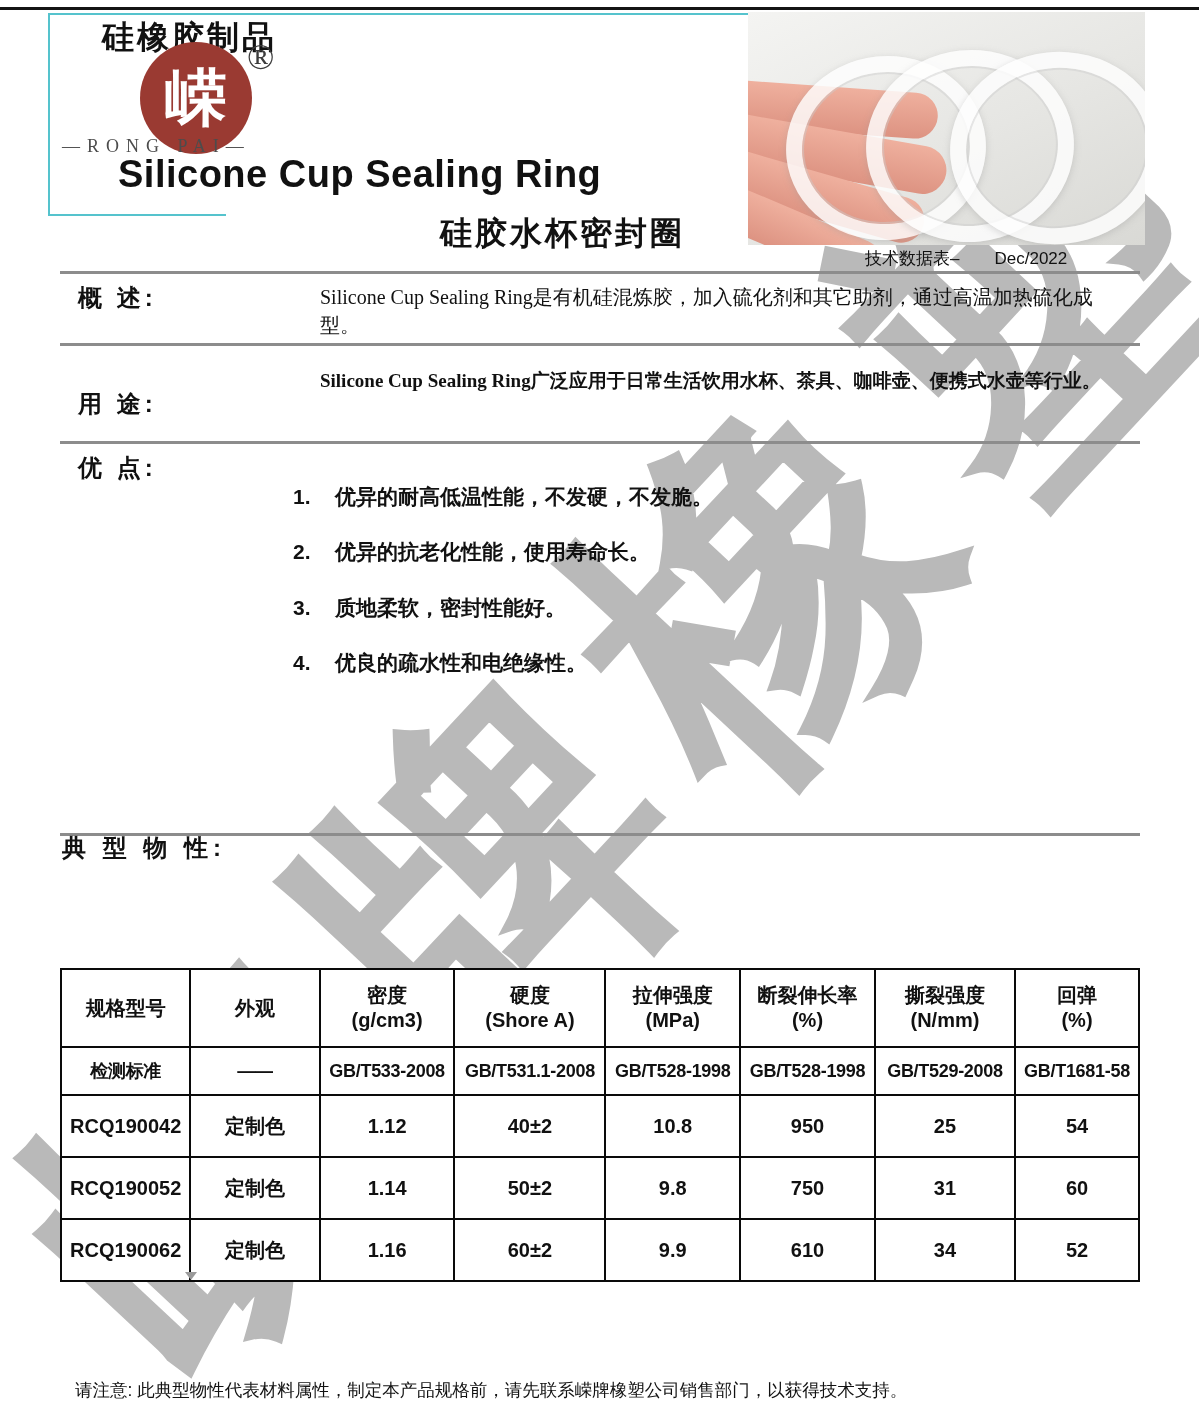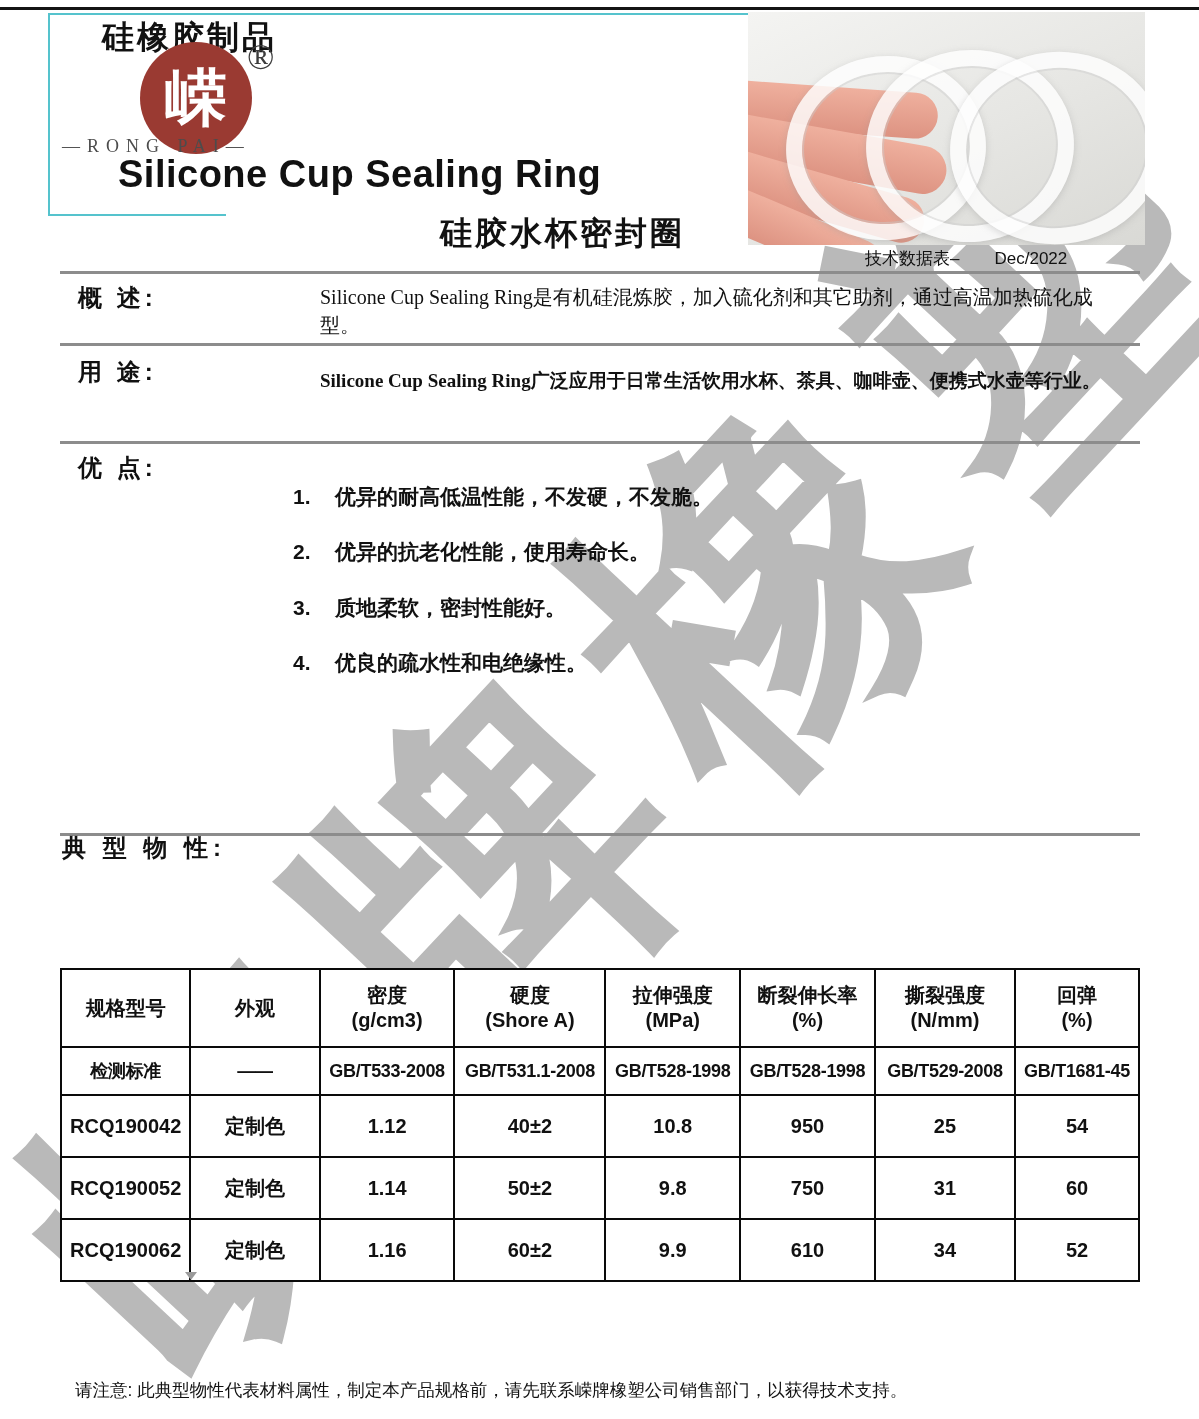"用 途:" .usage-h { top: 356px -> 388px }
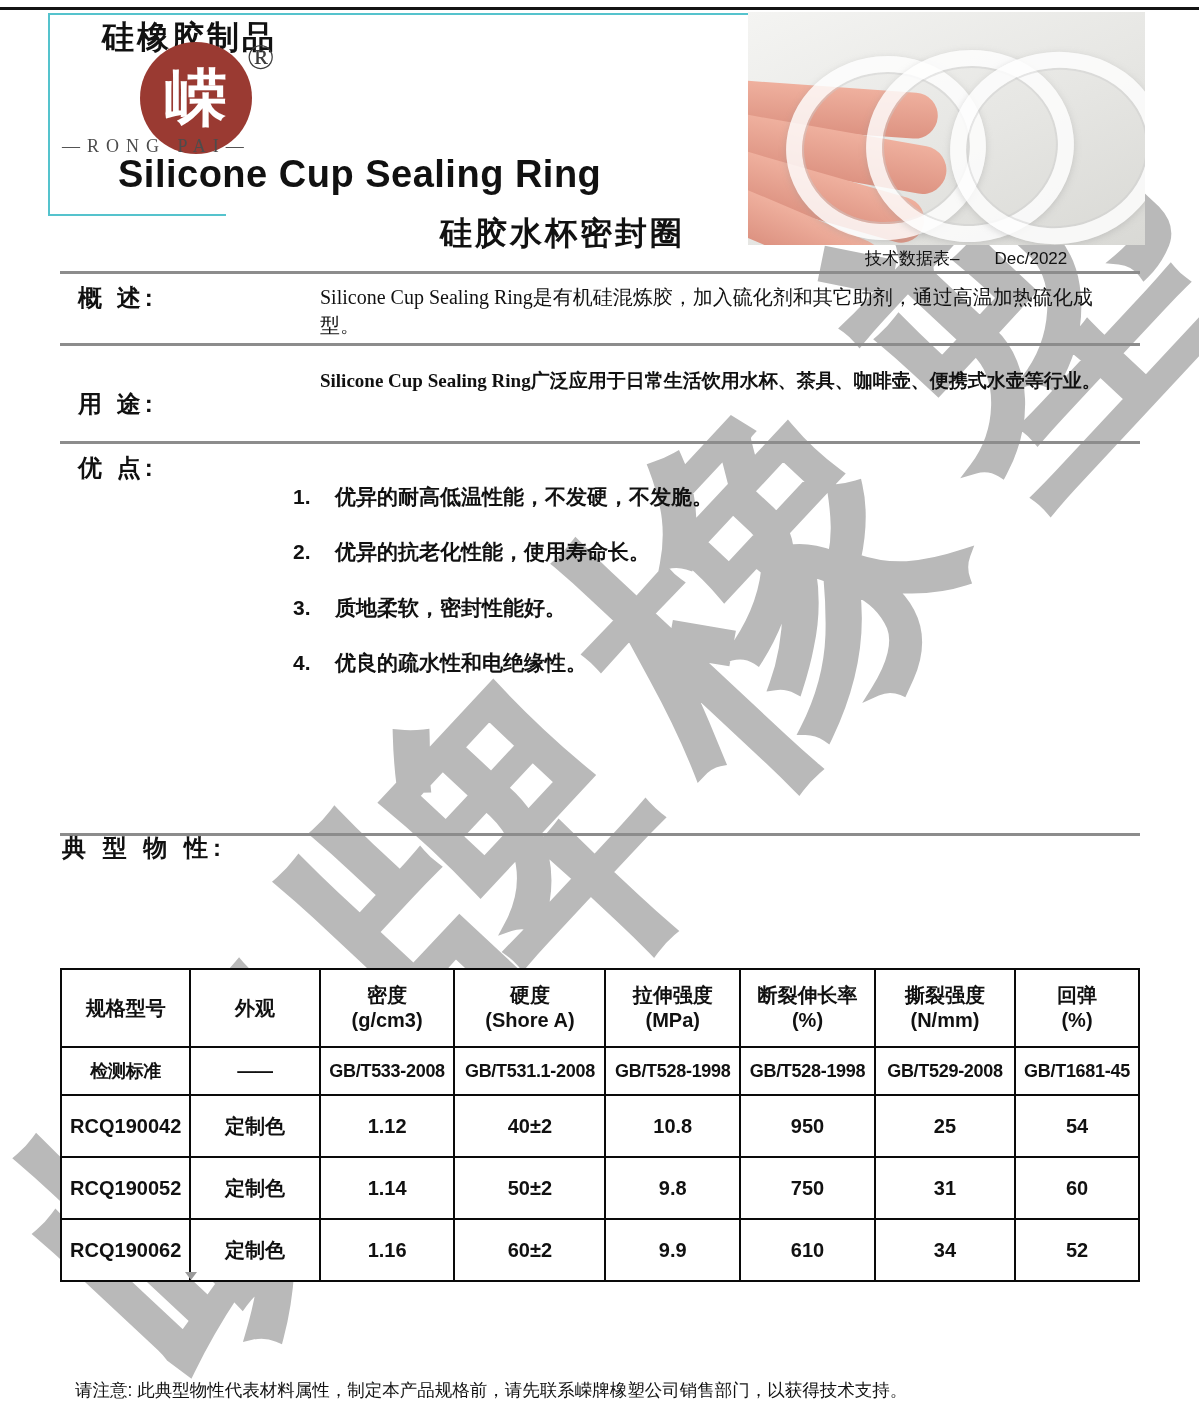"GB/T1681-45" td { text: GB/T1681-45 -> GB/T1681-58 }
